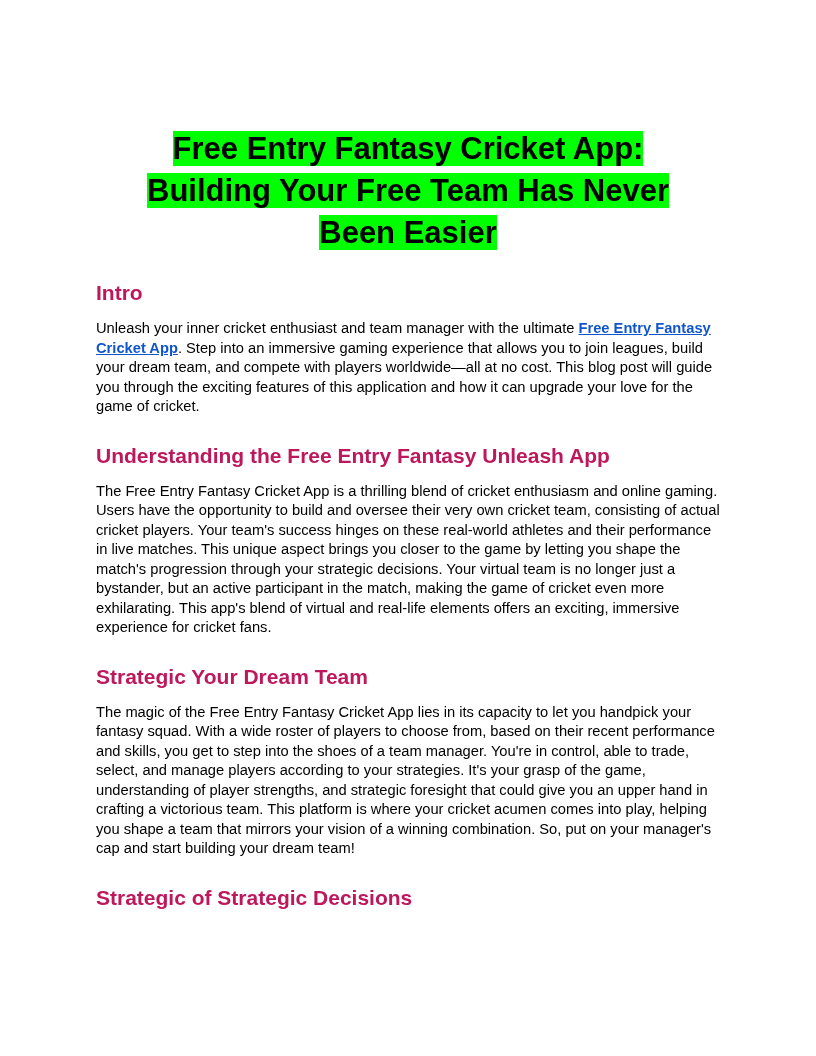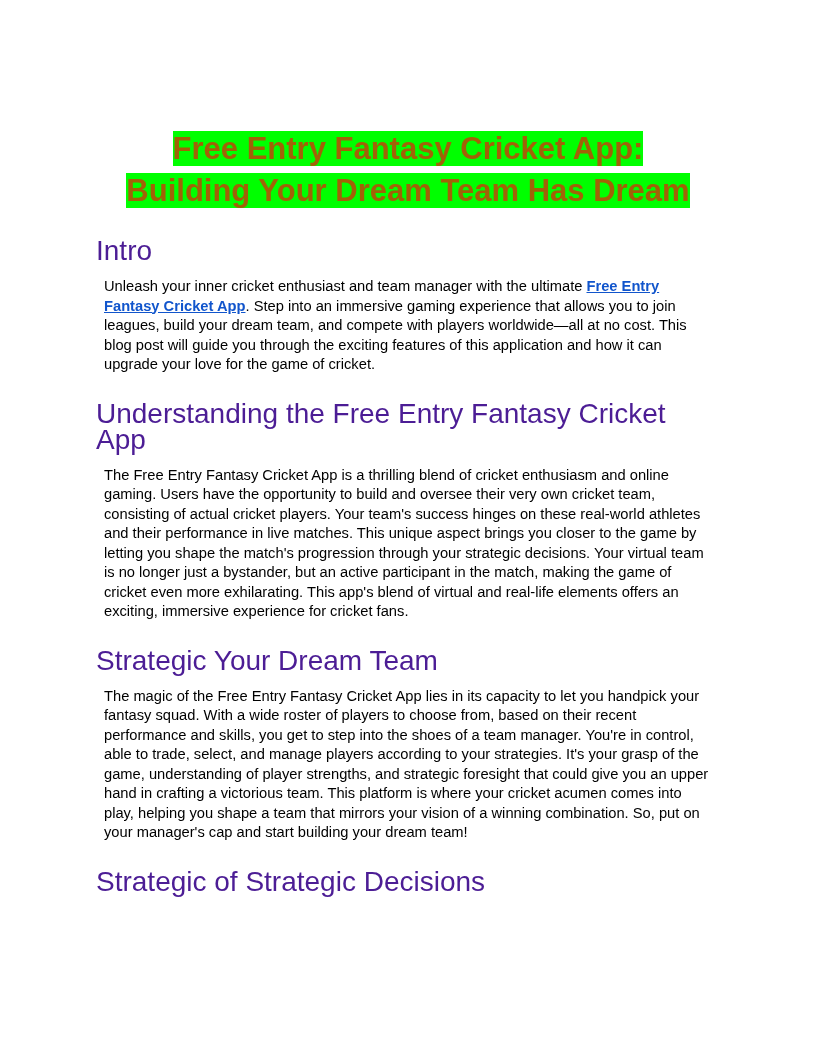"Free Entry Fantasy Cricket App:" .doc-title { color: #a16207 -> #000000 }
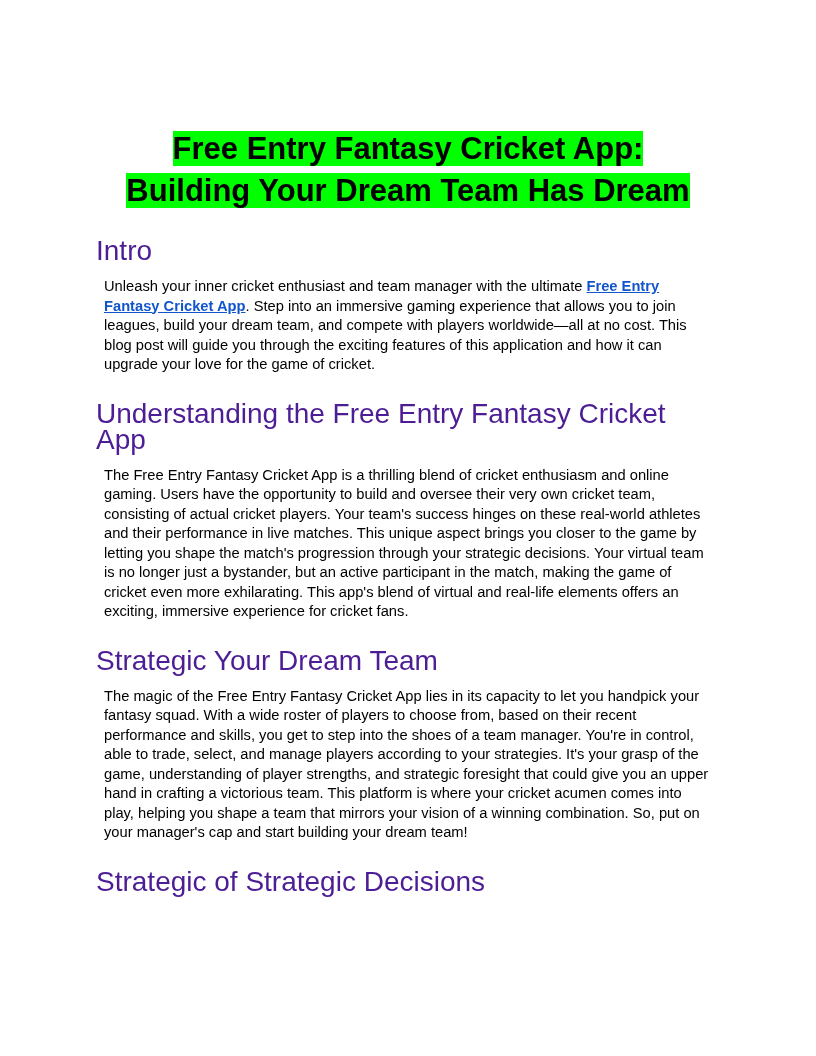"Building Your Dream Team Has" span.hl { text: Dream Team Has Dream -> Free Team Has Never }
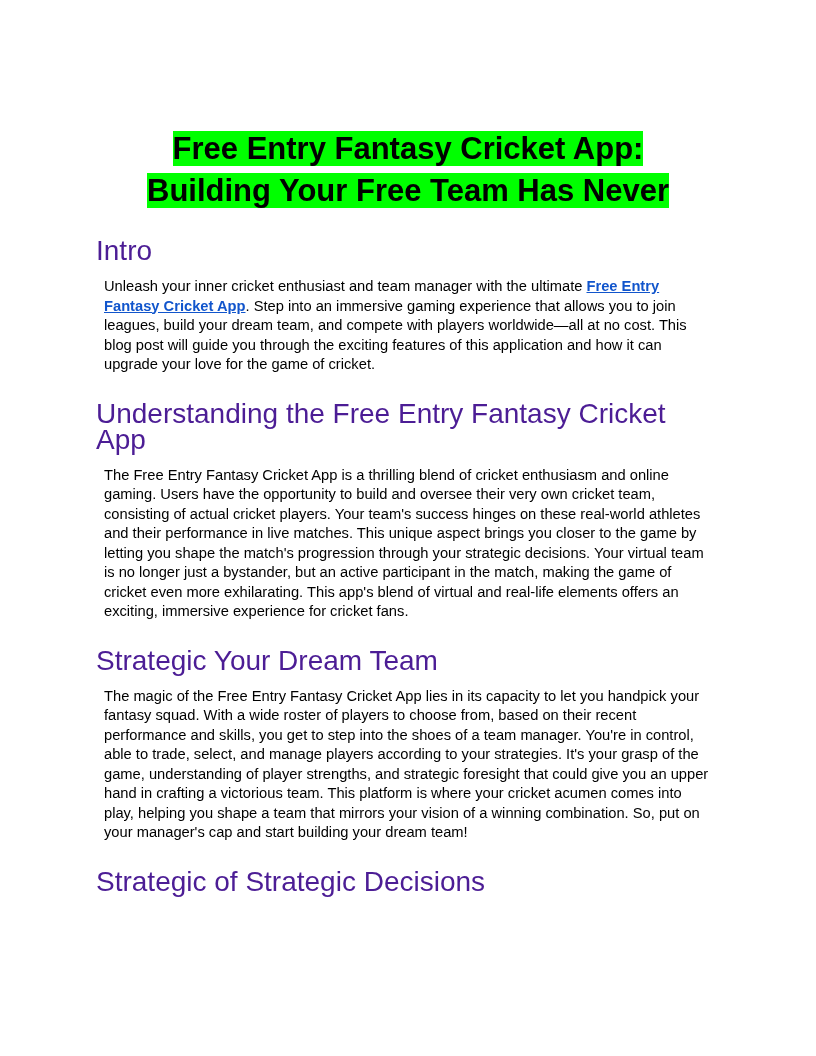"Been Easier" span.hl { html: none -> <span>Been Easier</span> }
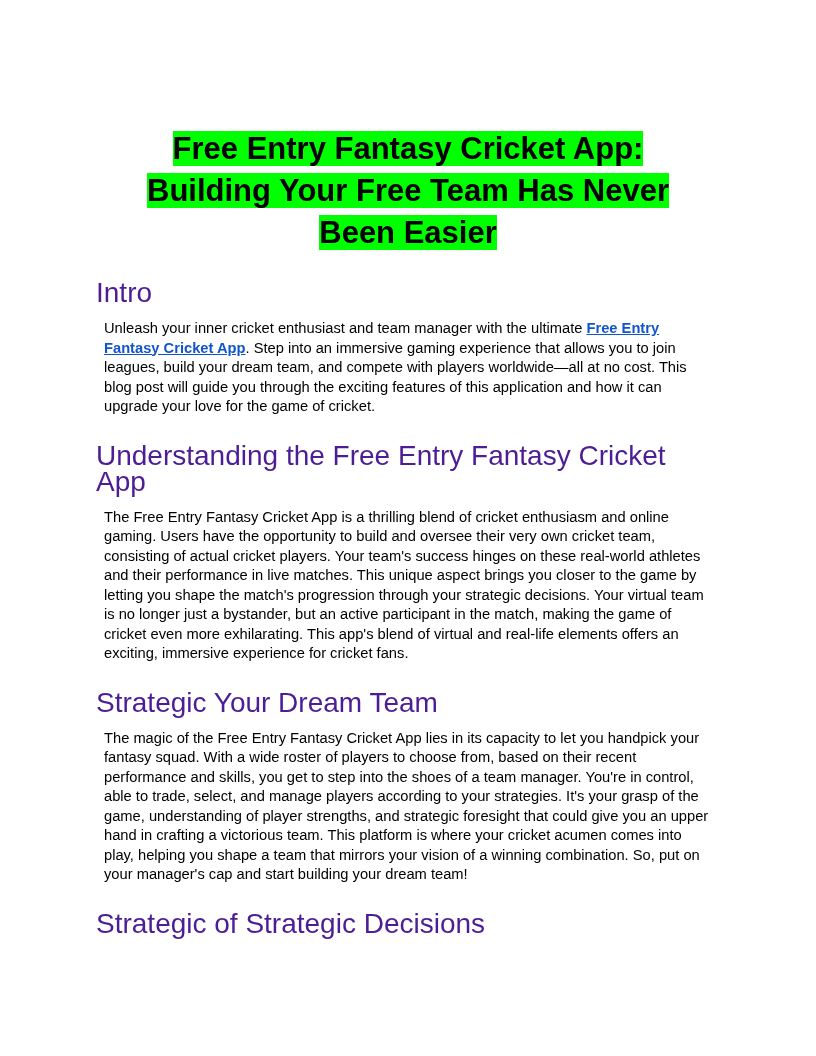"Intro" h2.section-heading { color: #4c1d95 -> #be185d; font-size: 28px -> 21px; font-weight: 400 -> 700 }
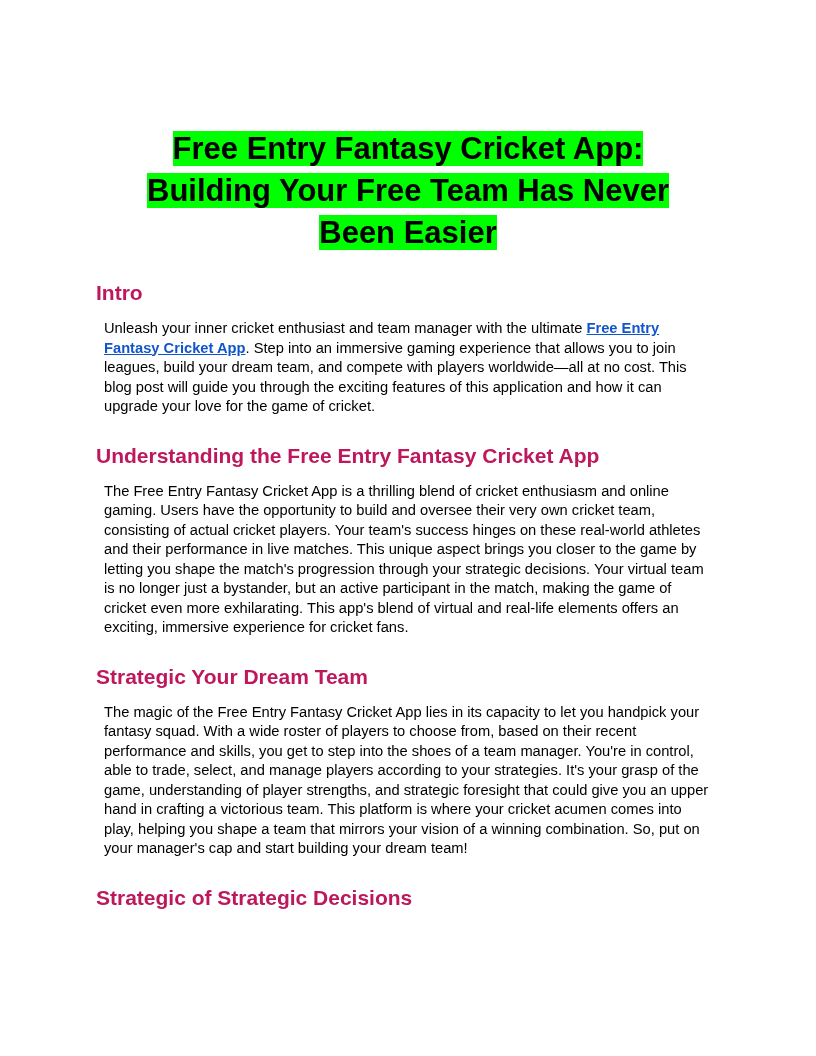"Unleash your inner cricket enthusiast" p.body-paragraph { margin: 8px -> 0 }
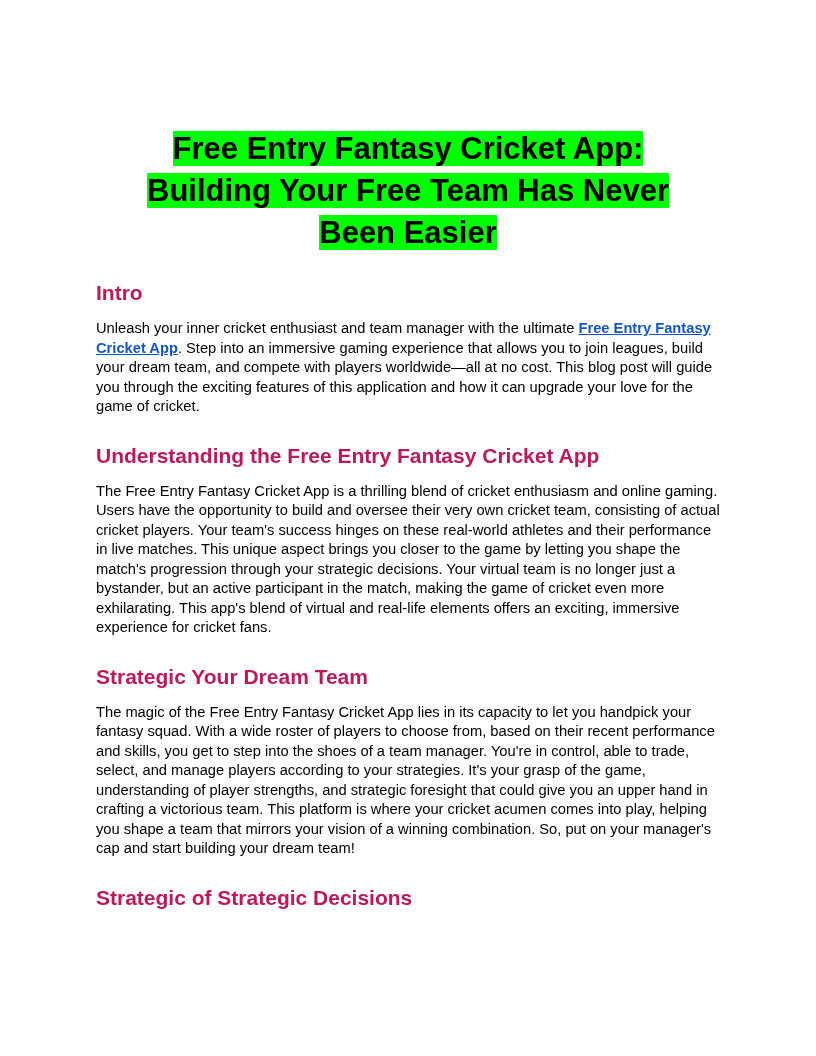"Understanding the Free Entry Fantasy" h2.section-heading { text: Cricket -> Unleash }
